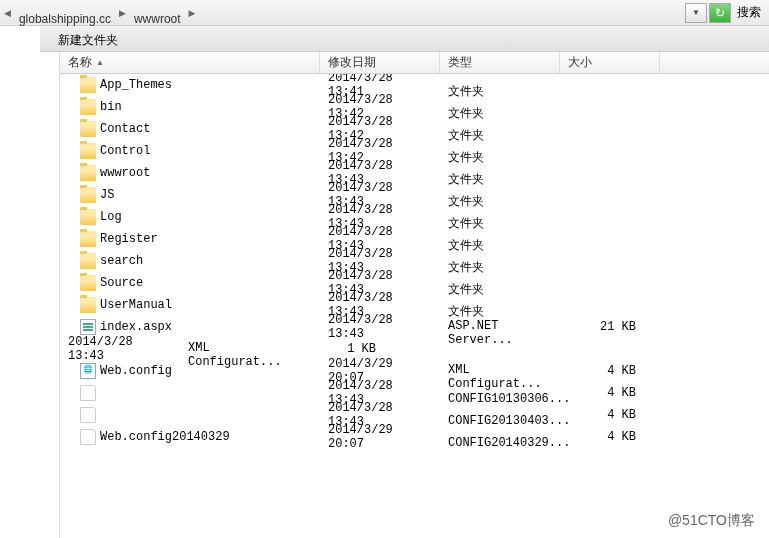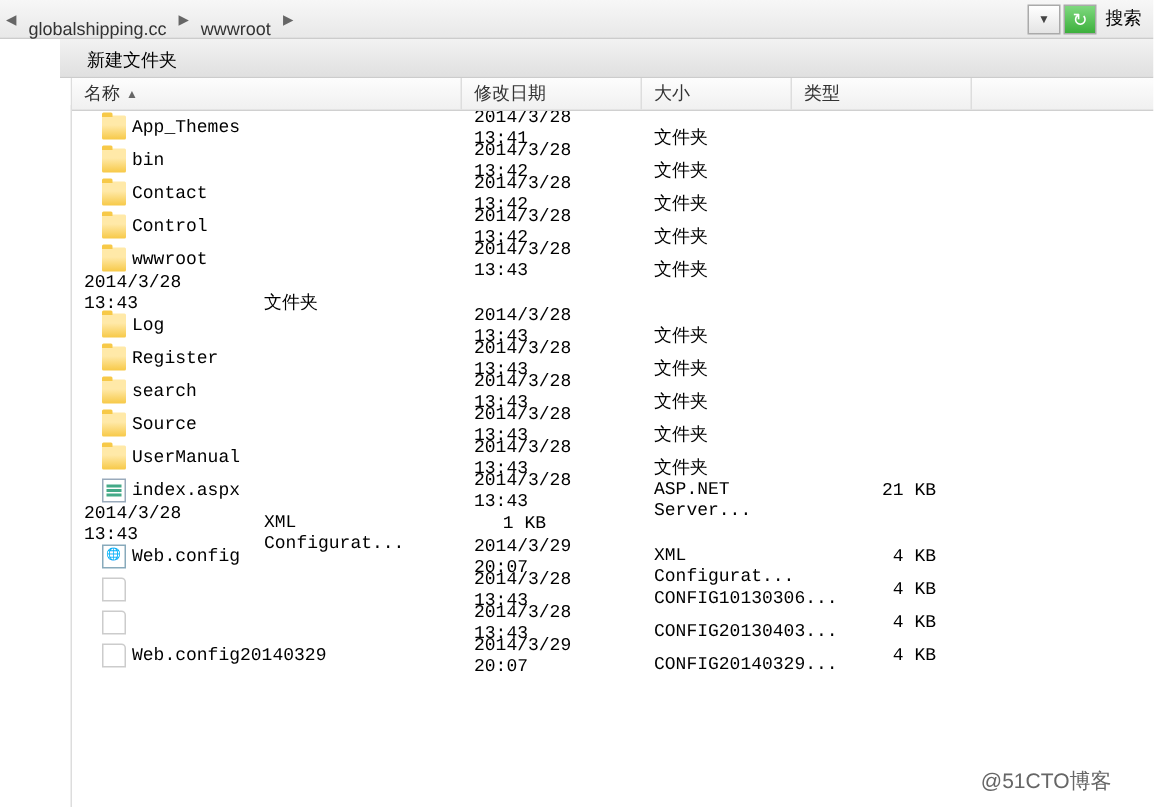"名称" .content-area { padding-left: none -> 12px }
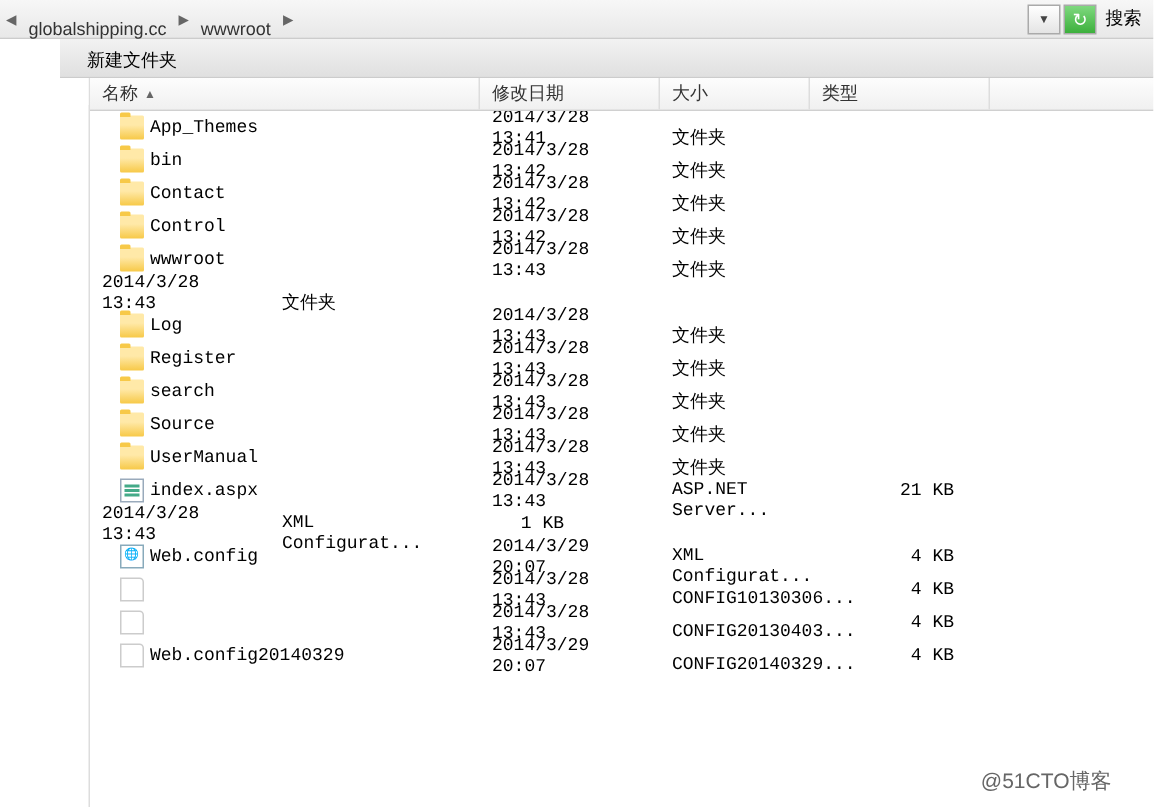"大小" div.header-cell { order: before "类型" -> after "类型" }
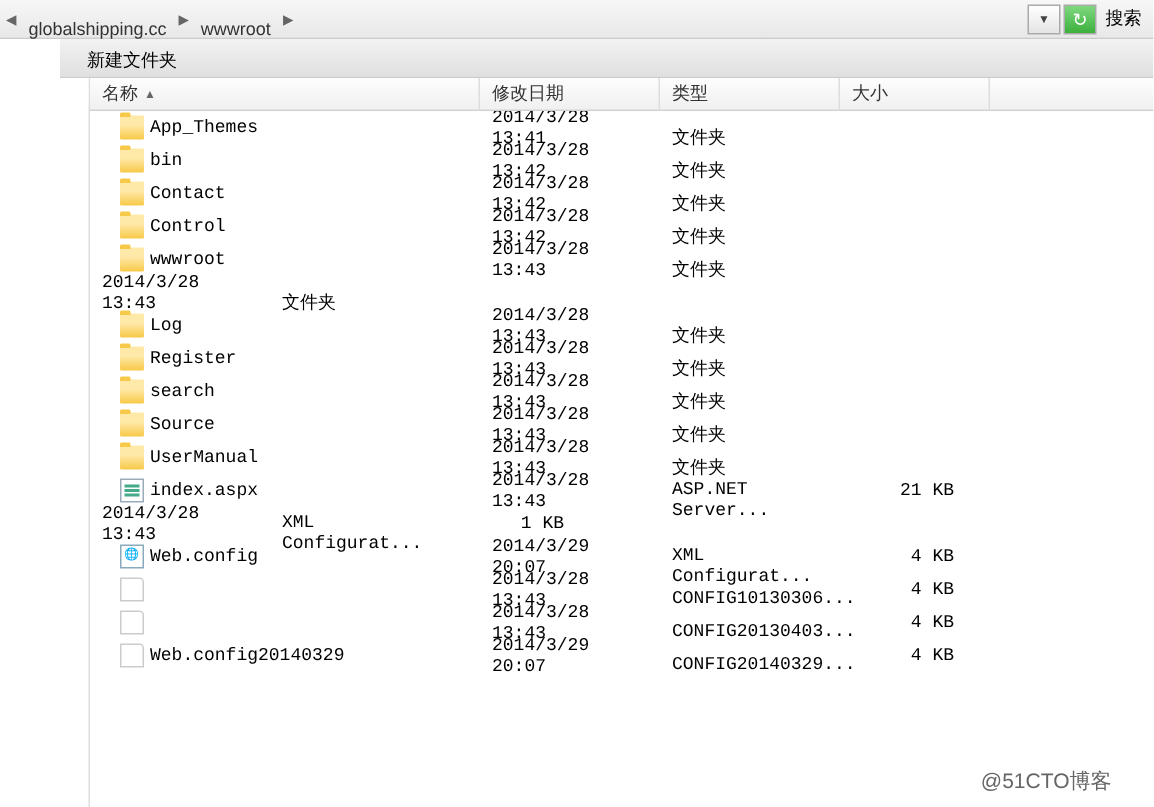"JS" div.cell { html: none -> <div> <span></span> <span>JS</span> </div> }
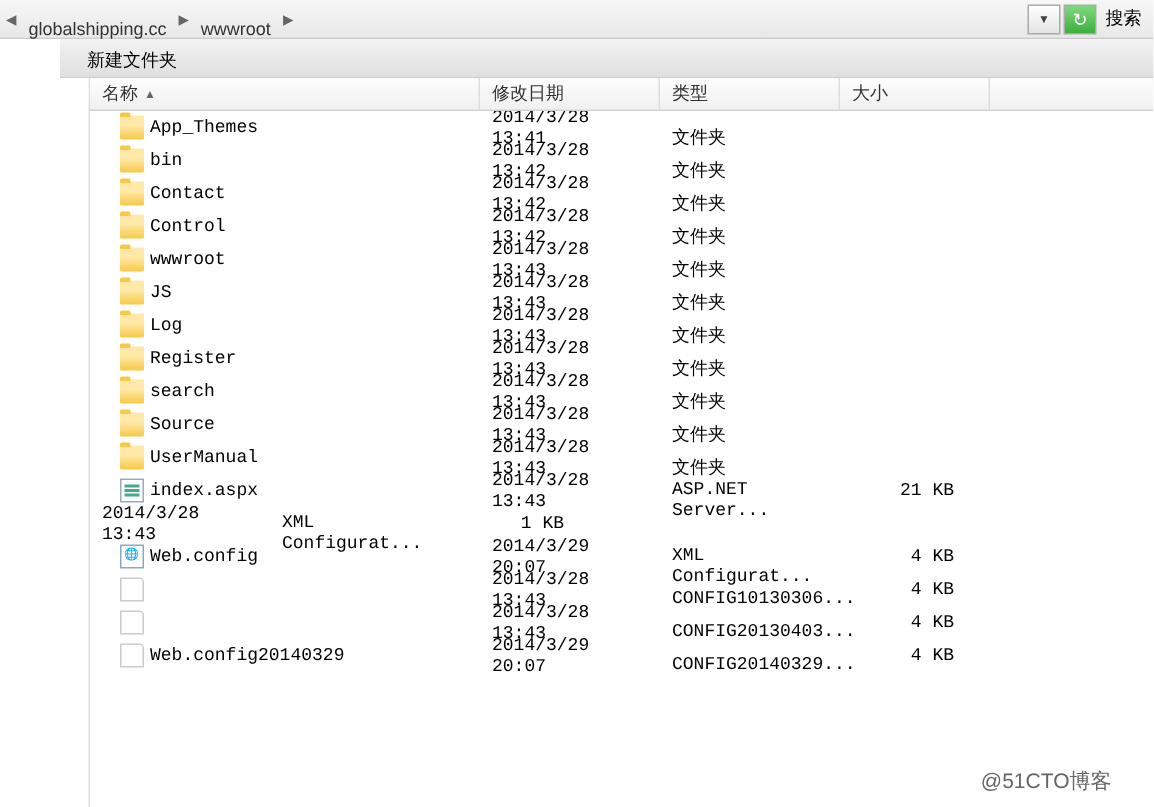"@51CTO博客" .watermark { right: 28px -> 14px }
